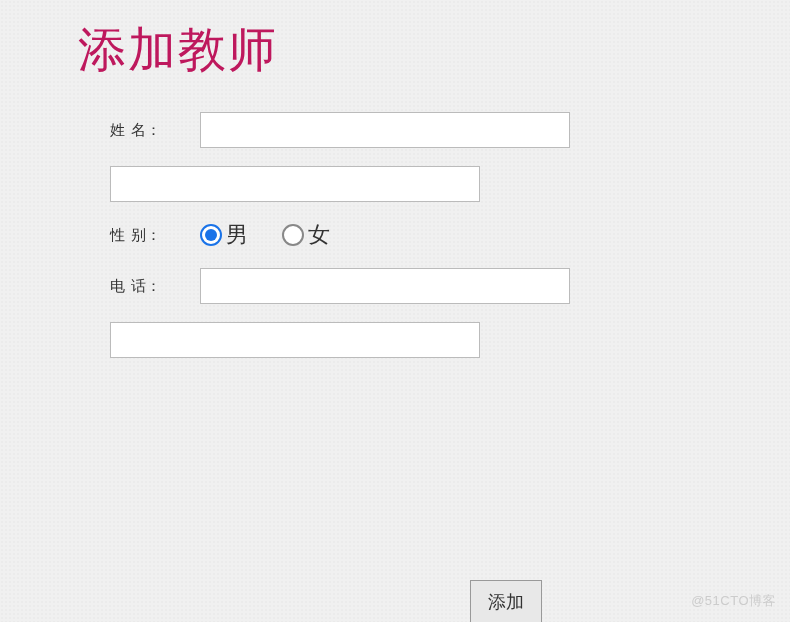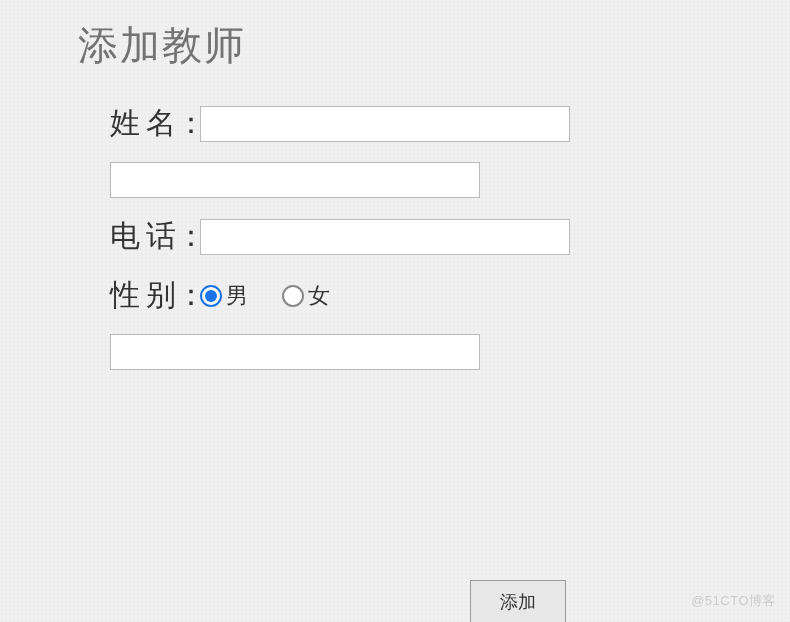"添加教师" .page-title { color: #737373 -> #be185d; font-size: 40px -> 48px }
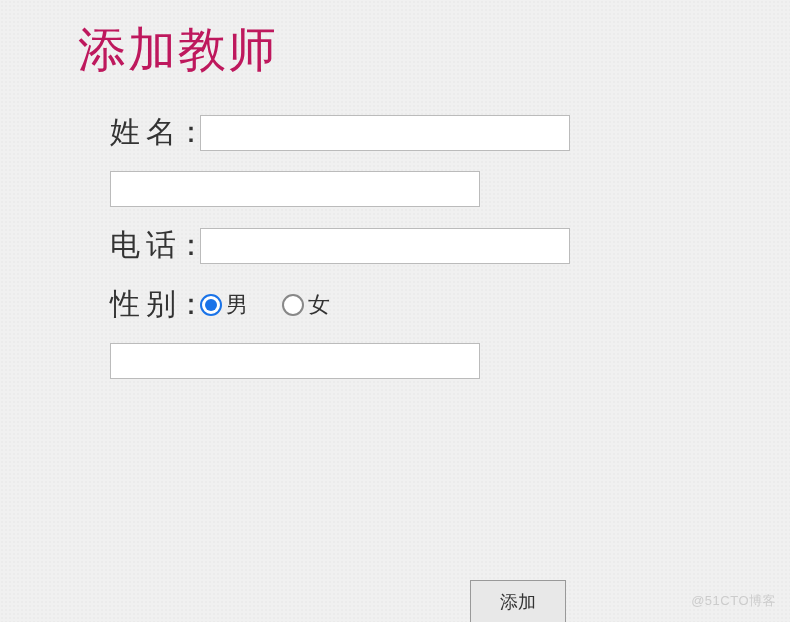"姓名" .form-label { font-size: 30px -> 15px }
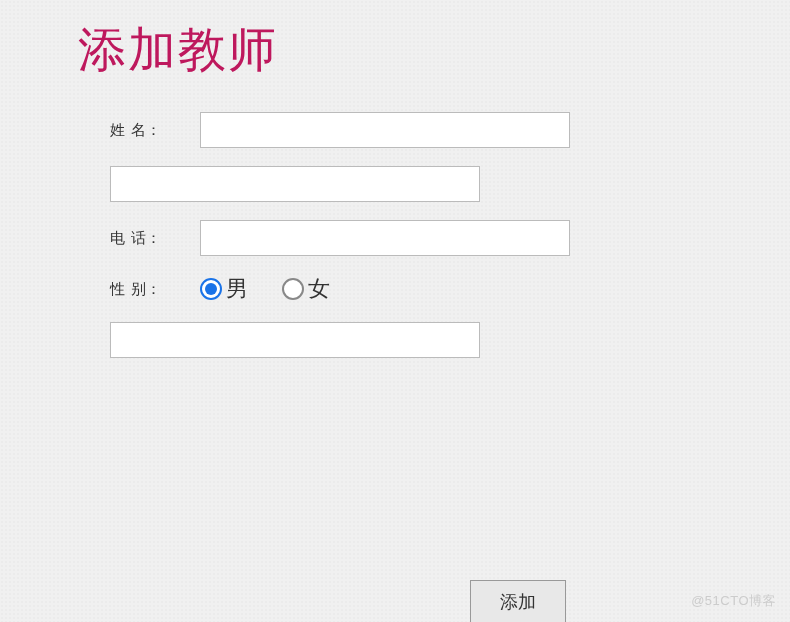"电话" div.form-row { order: before "性别" -> after "性别" }
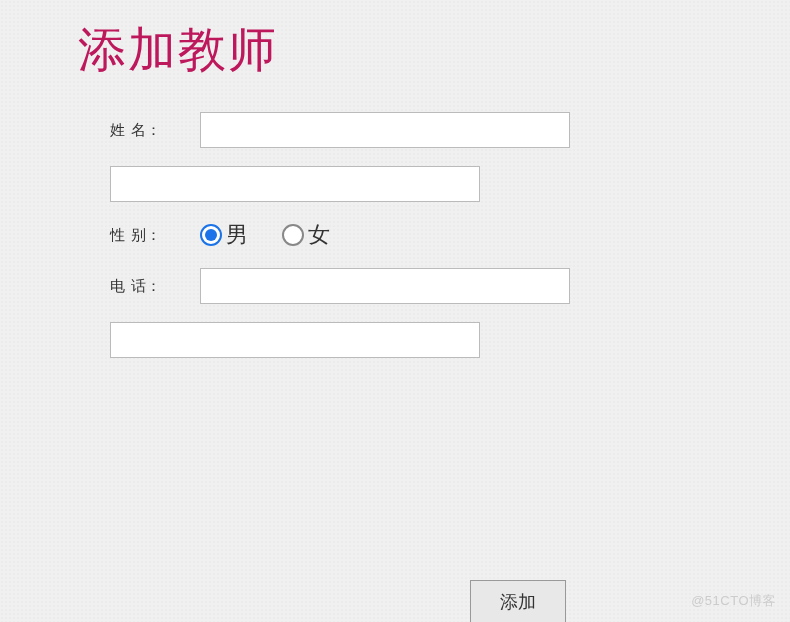"添加" .submit-button { width: 96px -> 72px }
